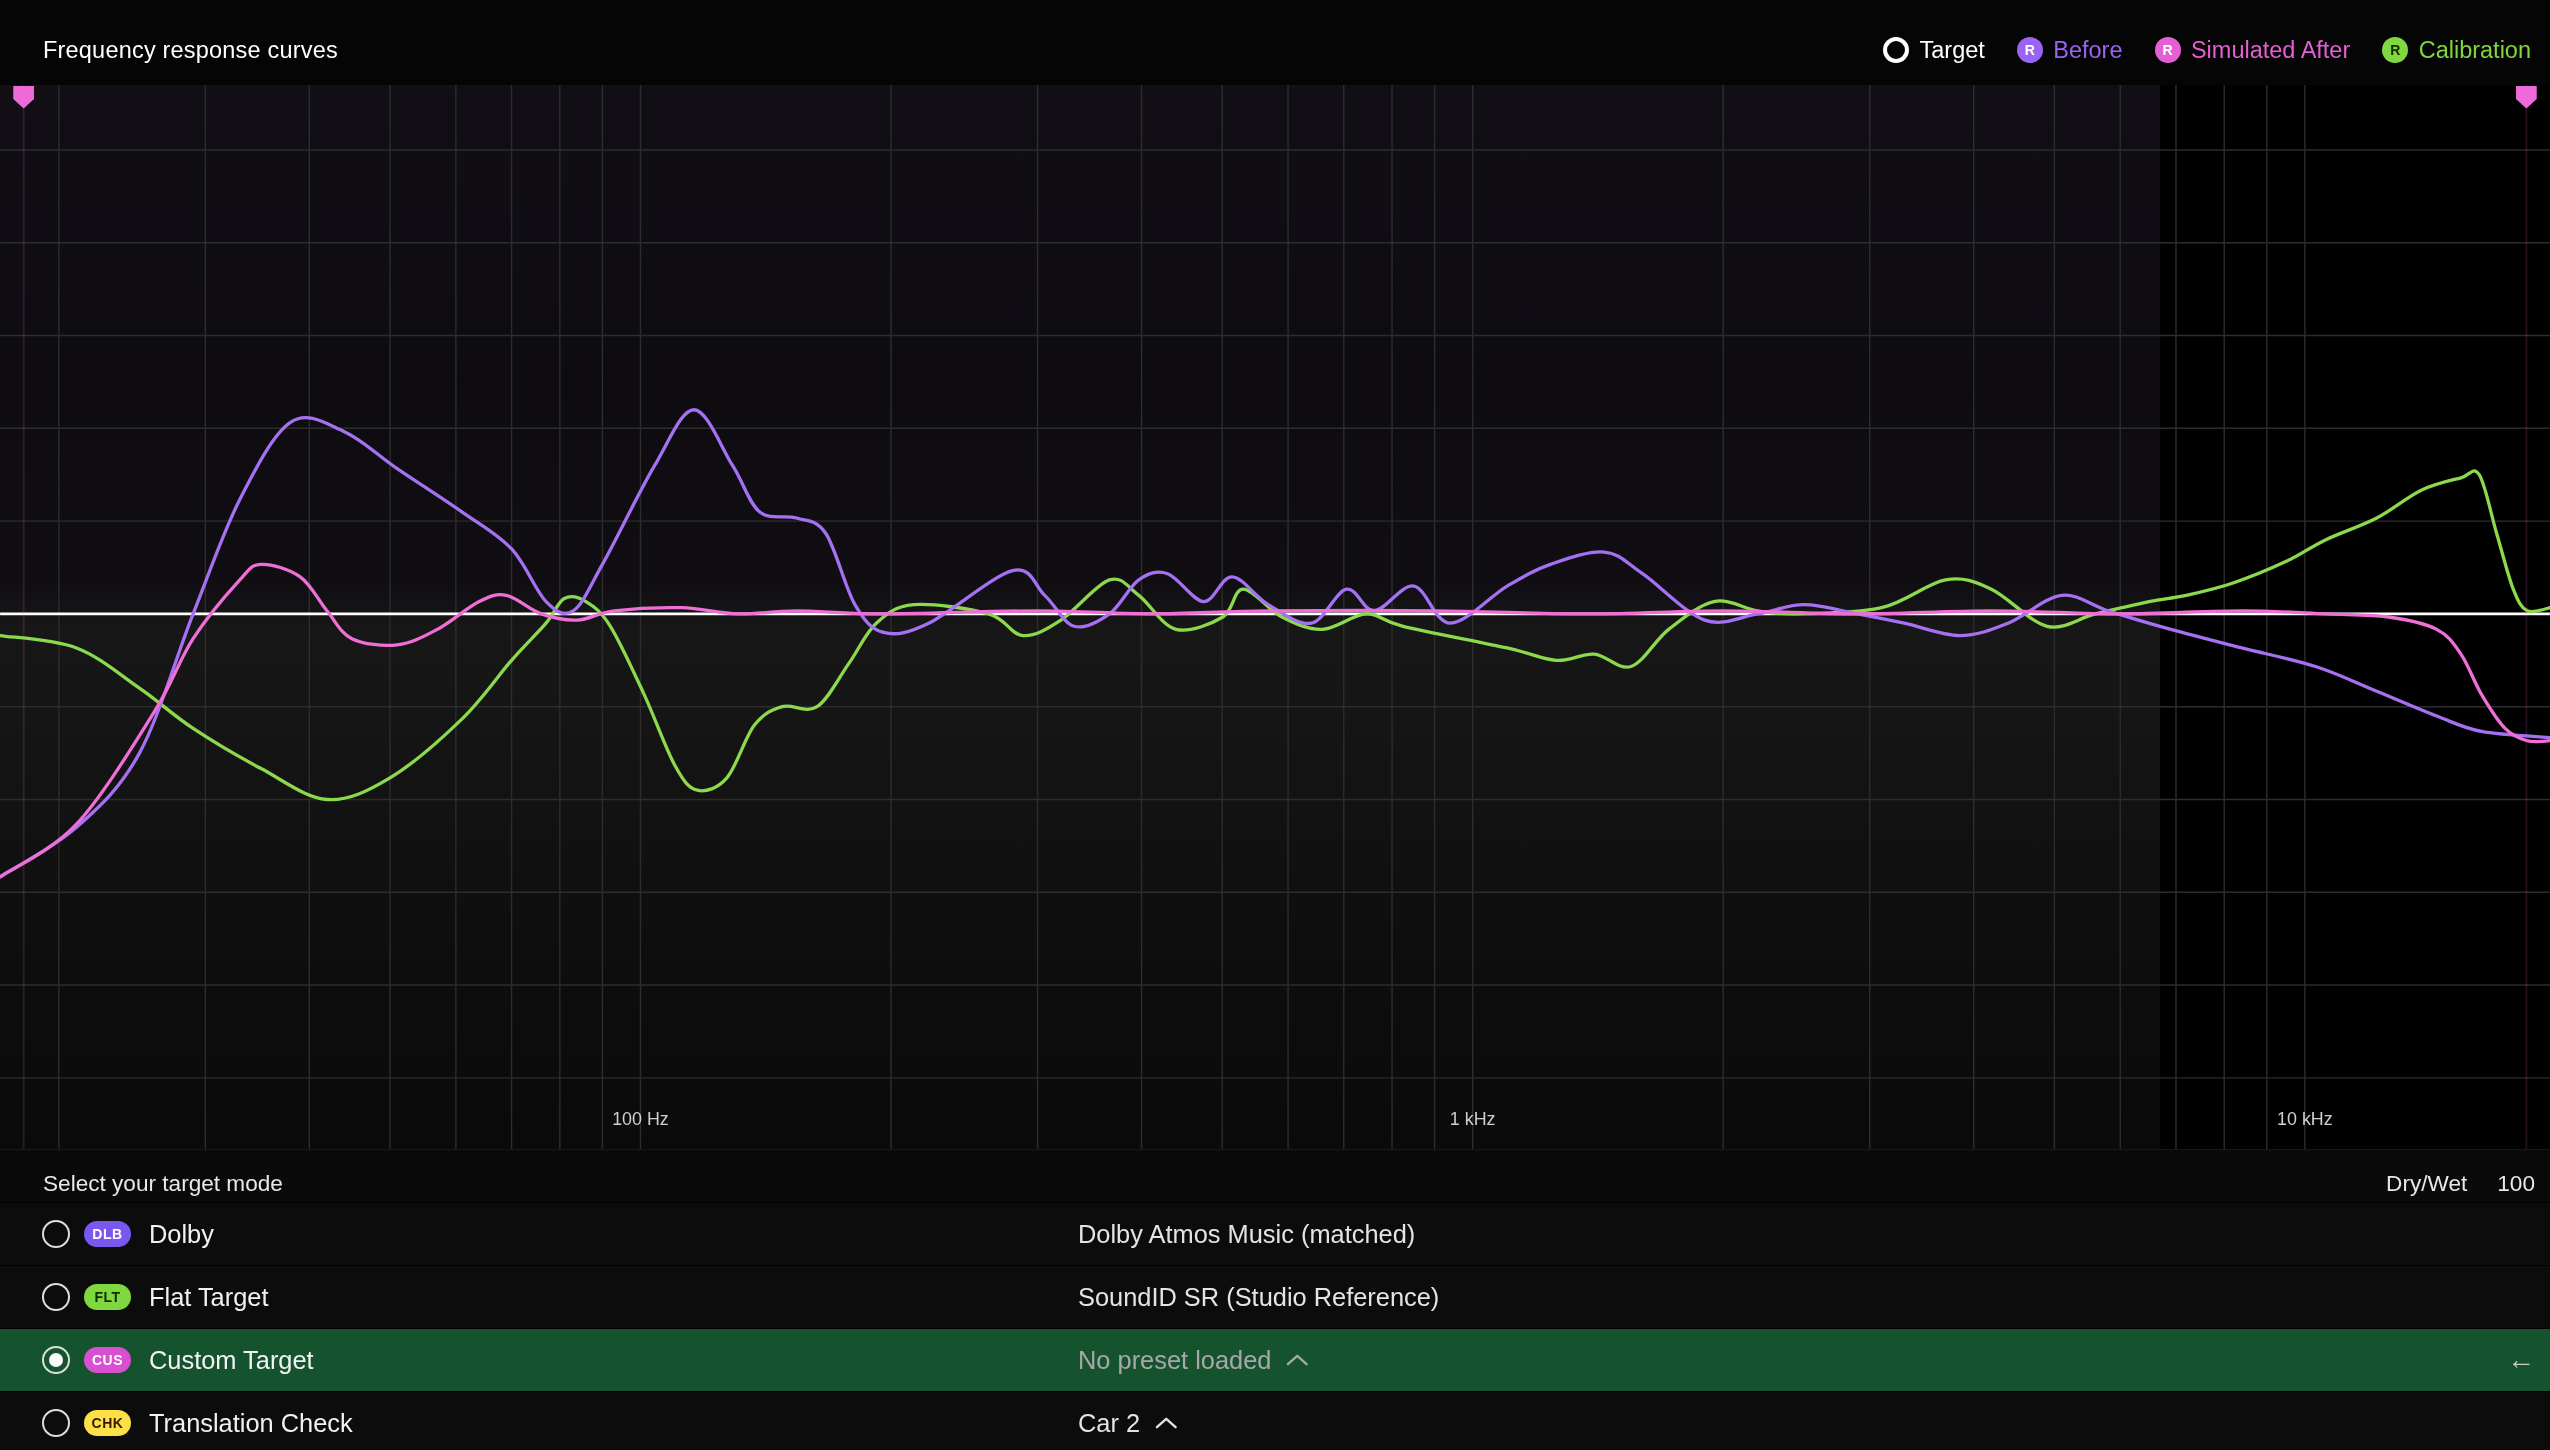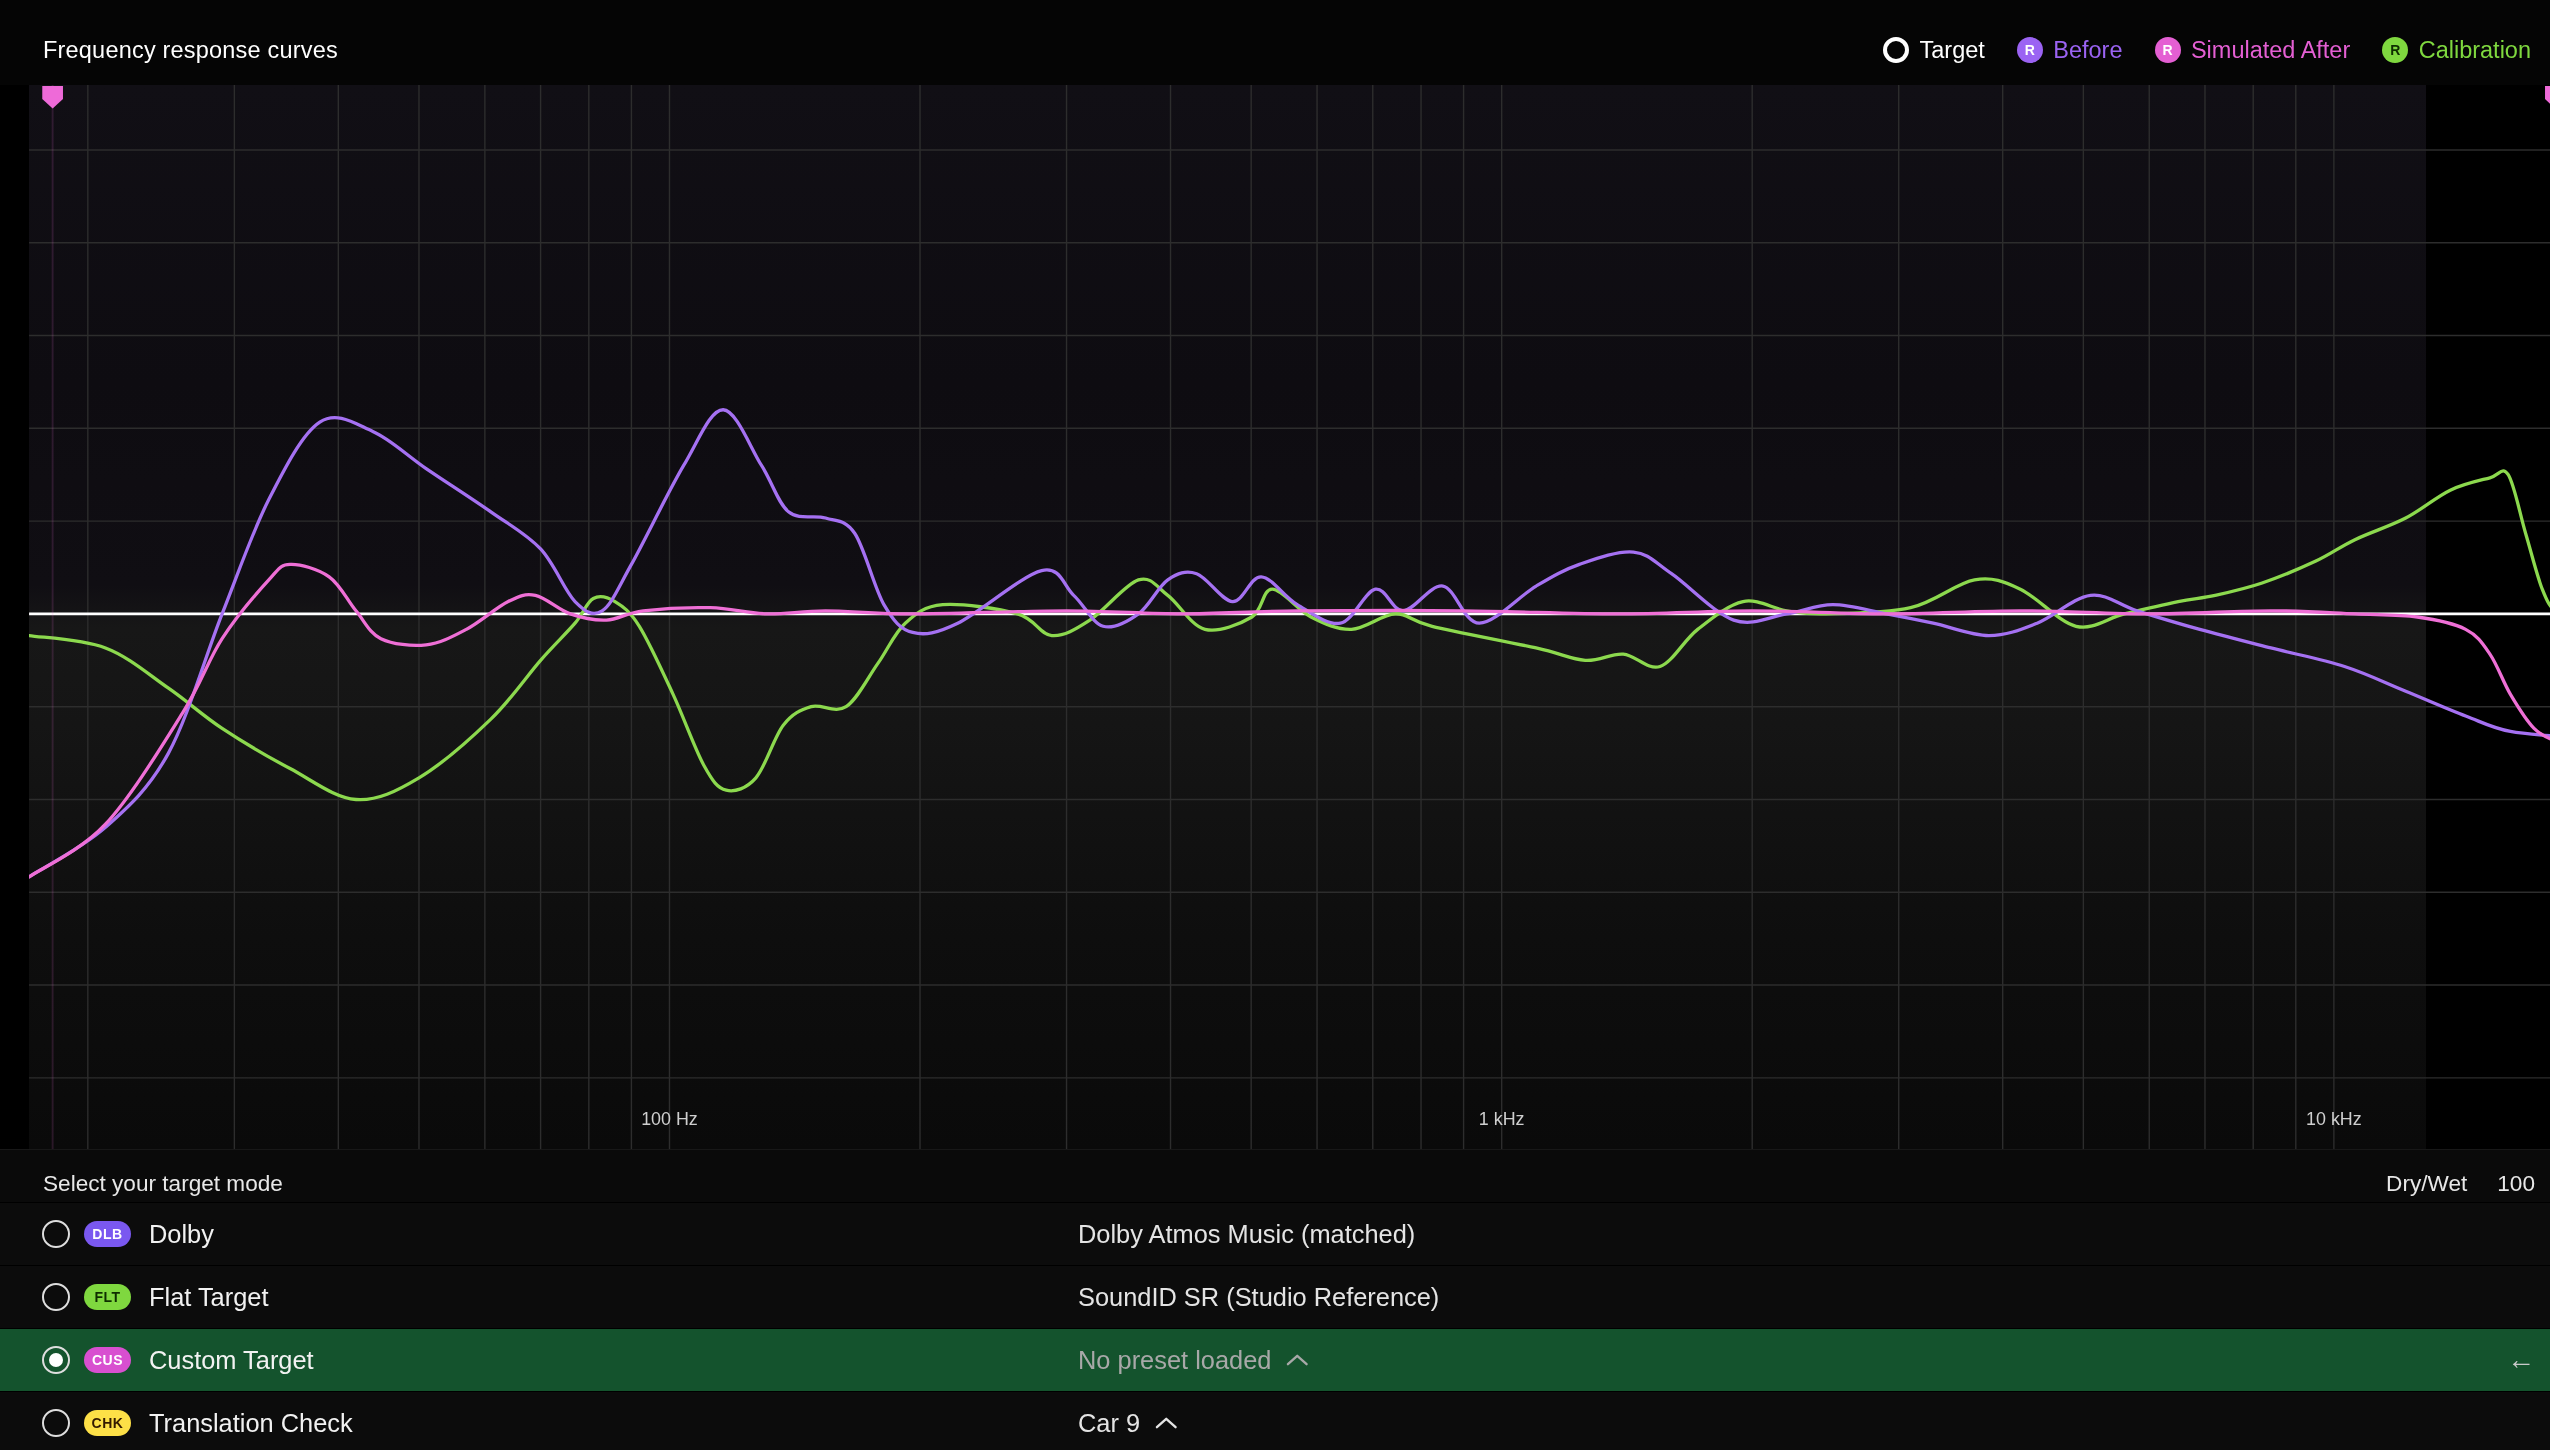"100 Hz" .chart { margin-left: 29px -> none; width: 2397px -> 2160px }
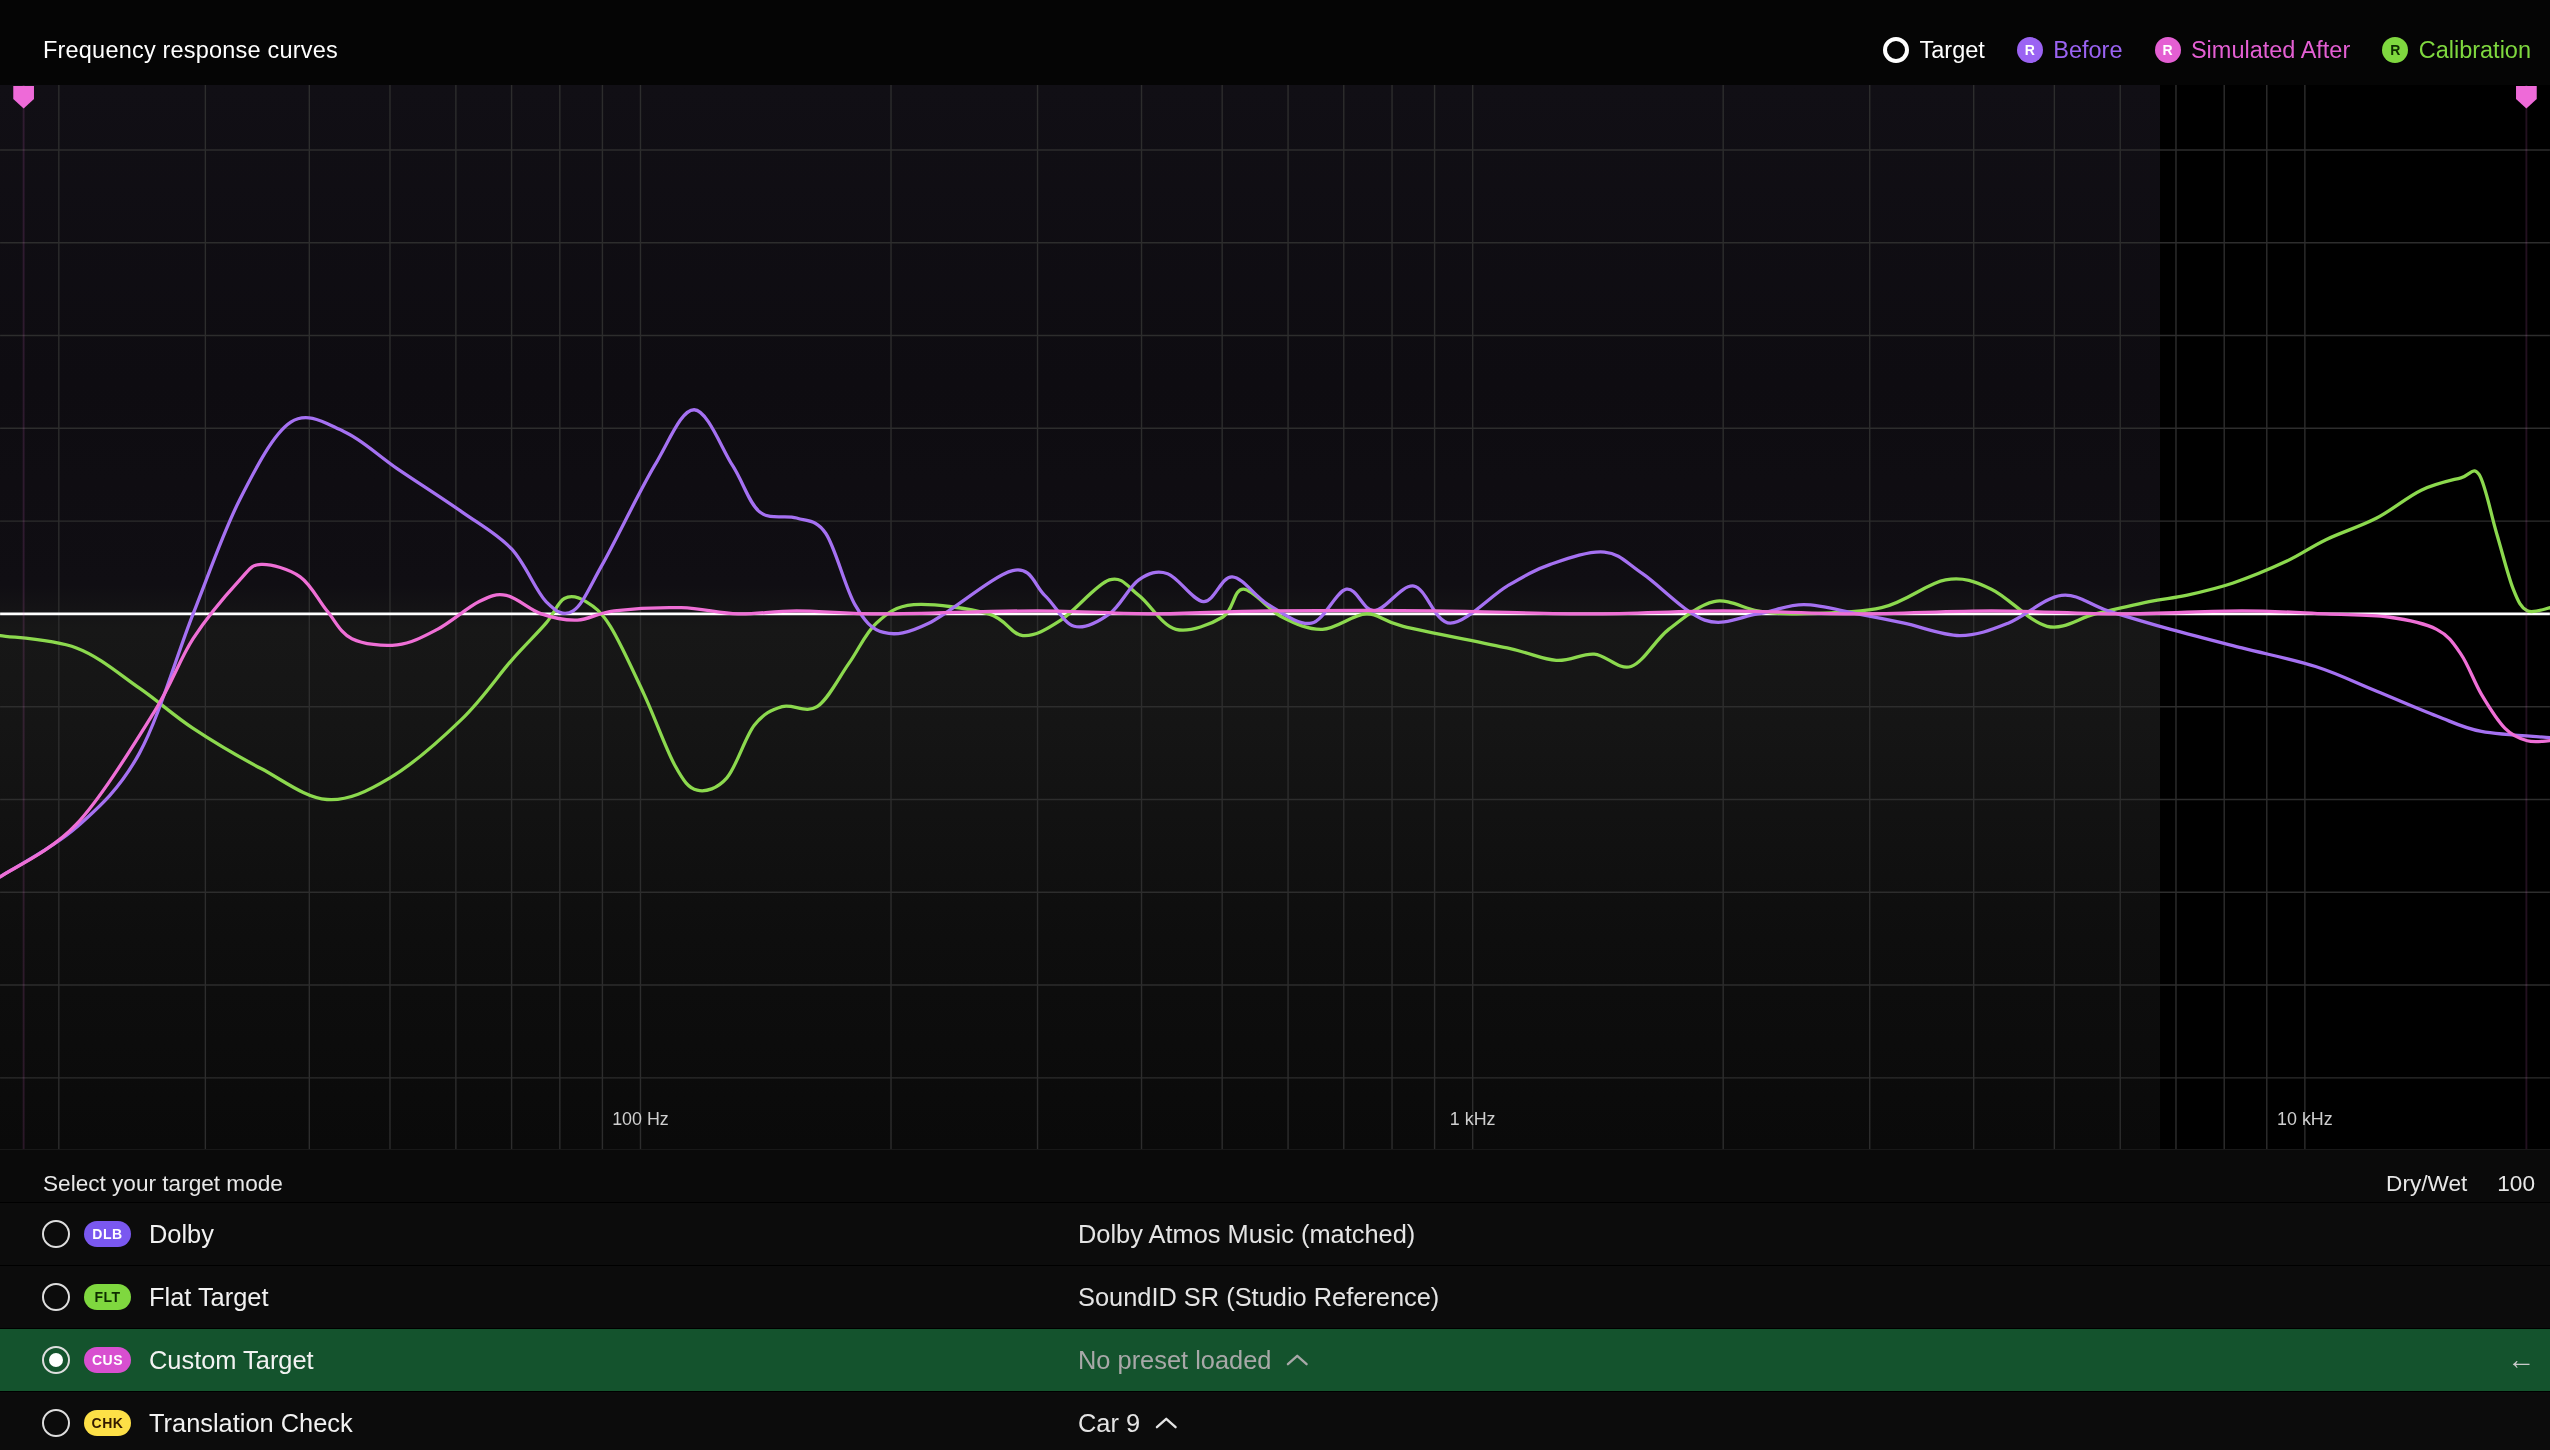"Car 9" span { text: 9 -> 2 }
